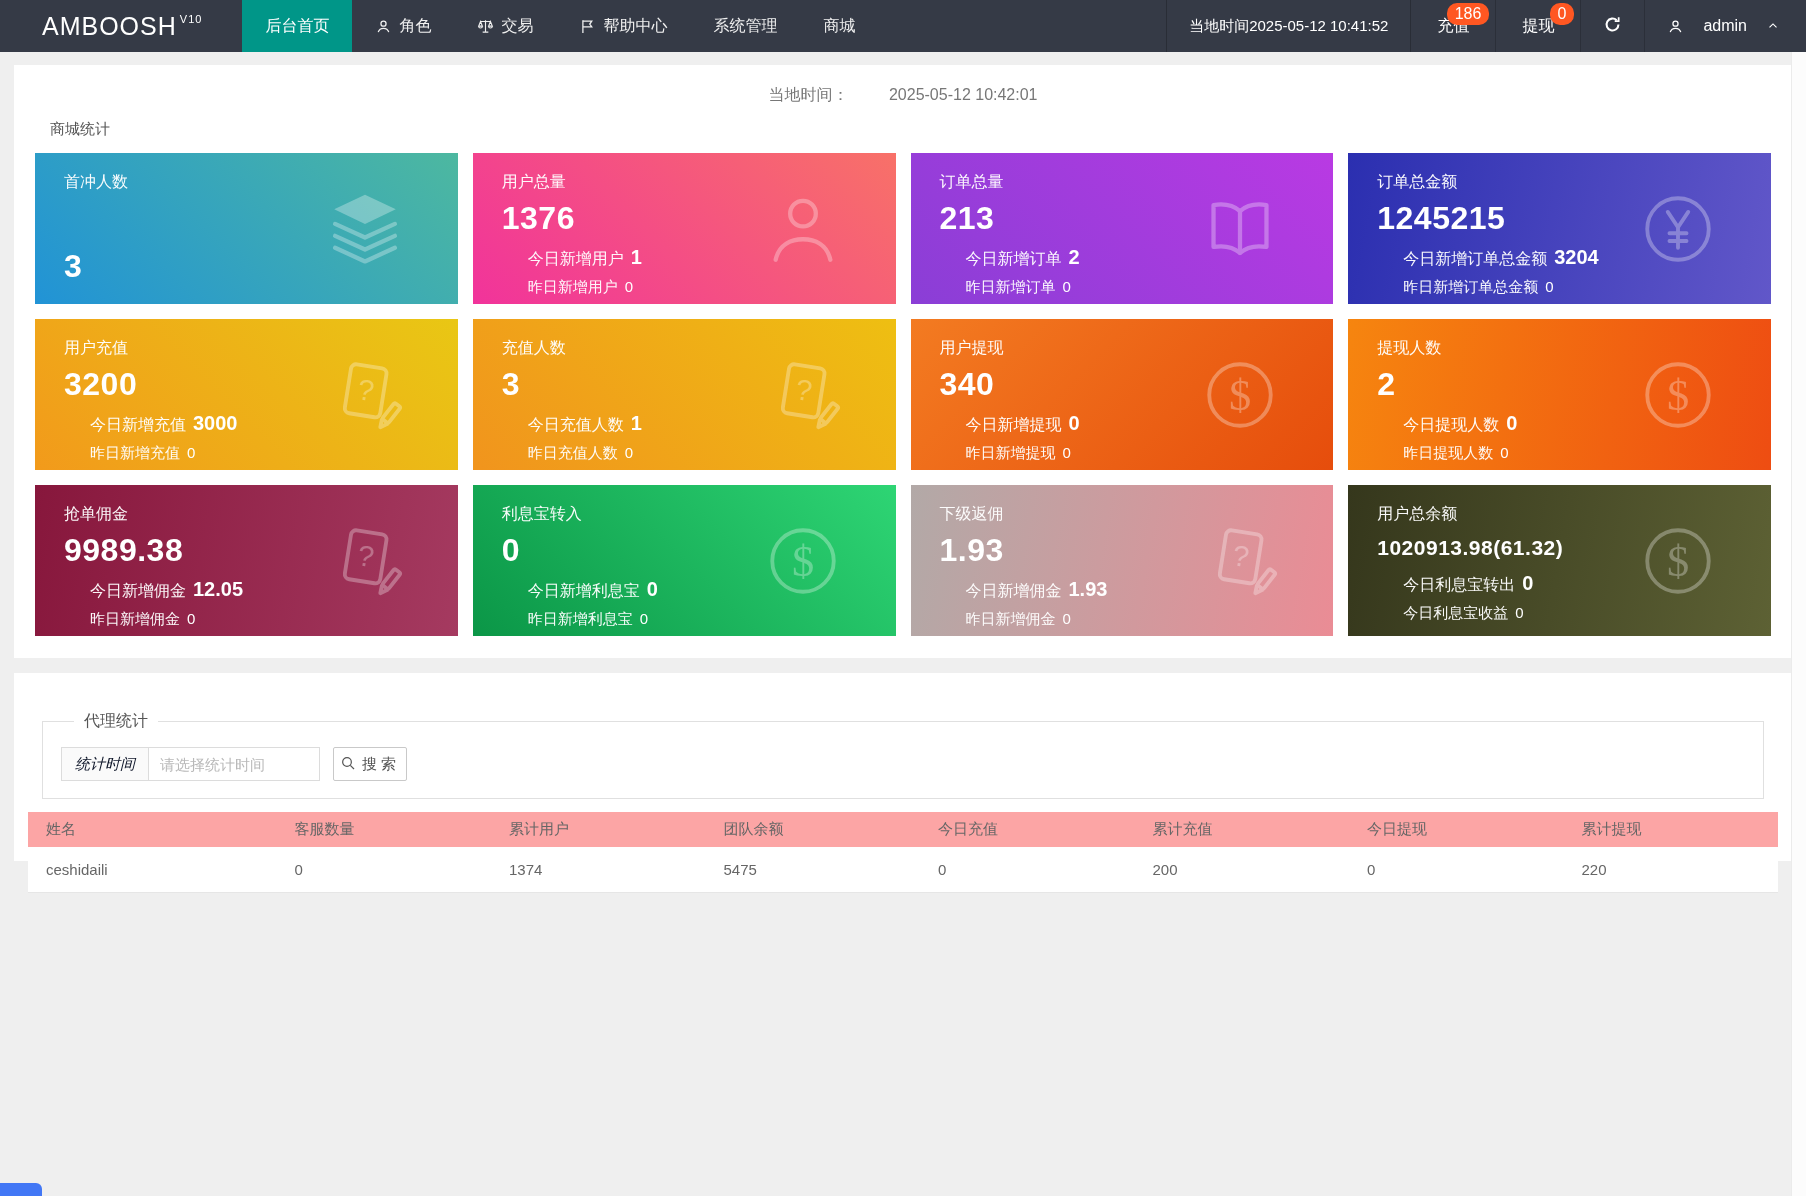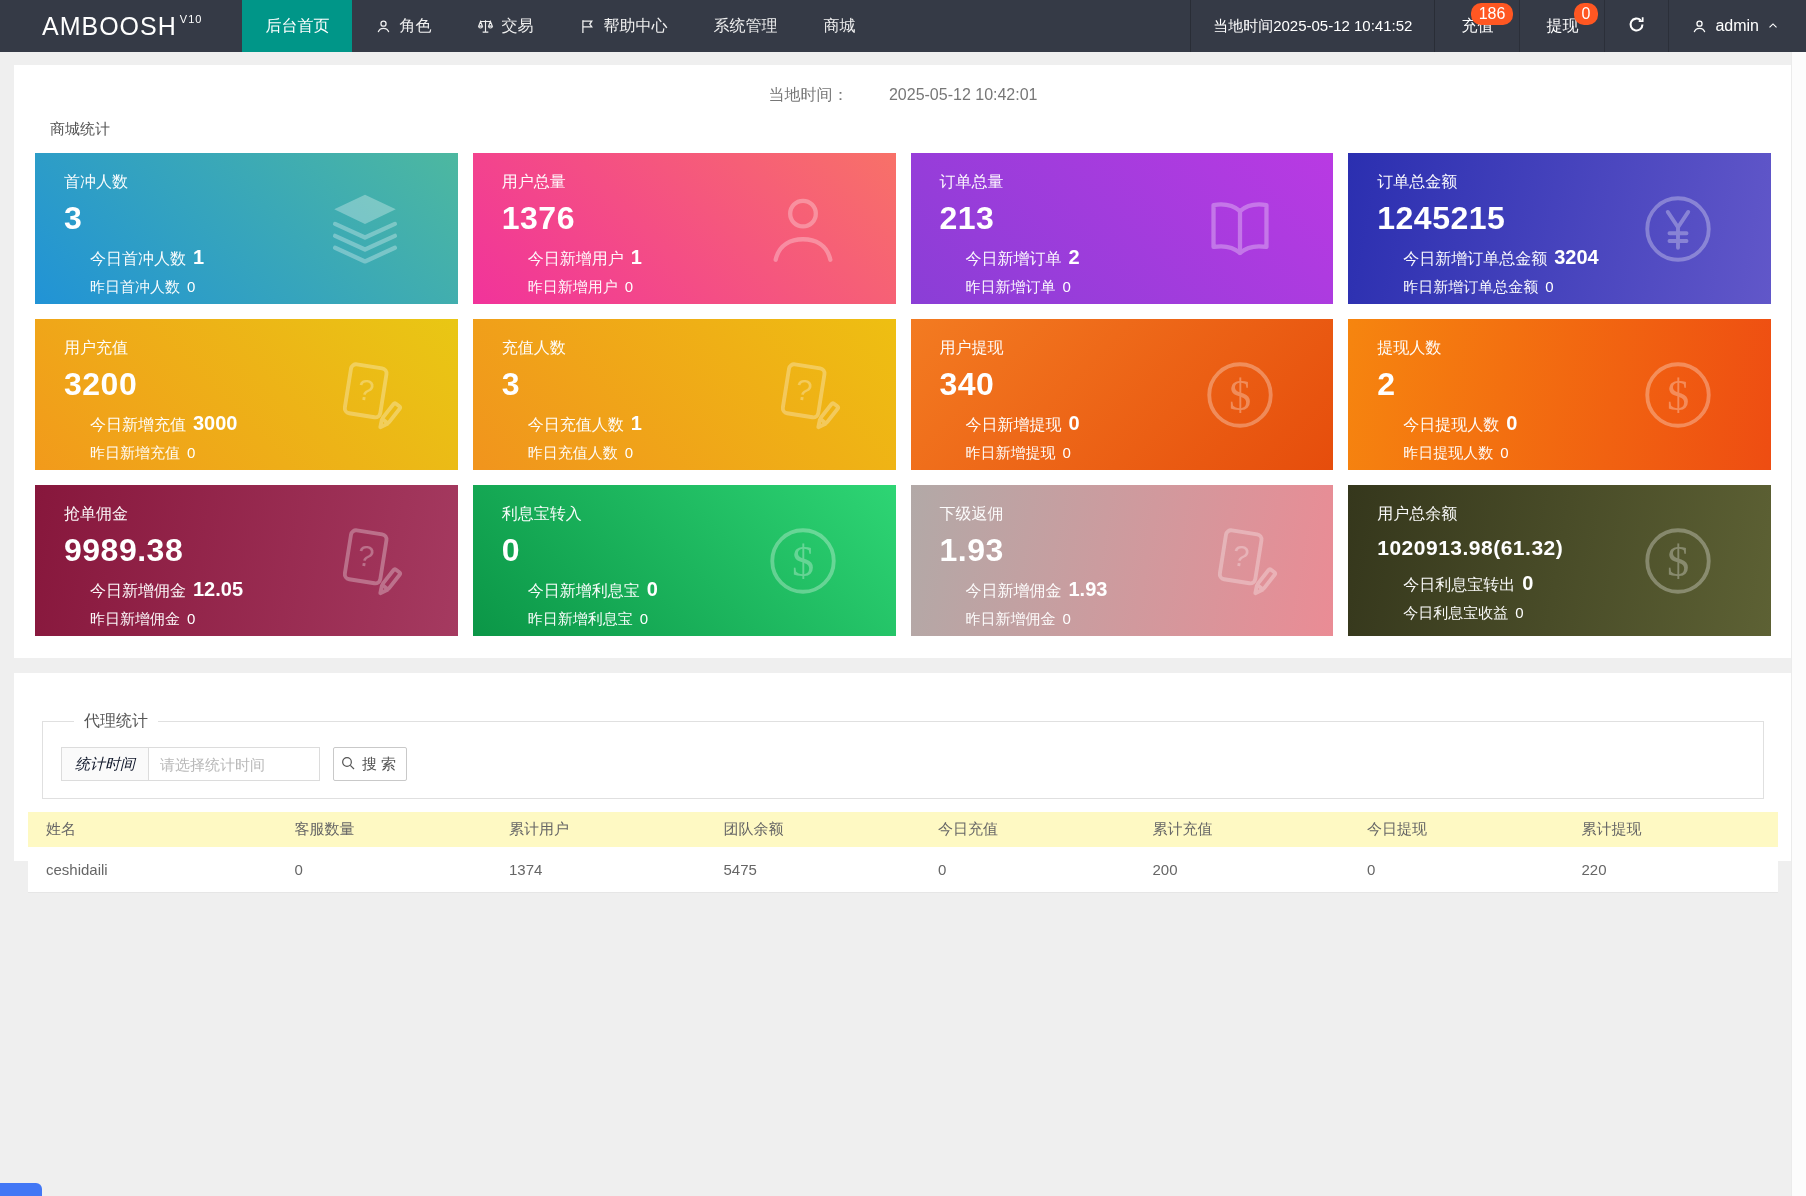"admin" .nav-user { gap: 7px -> 19px }
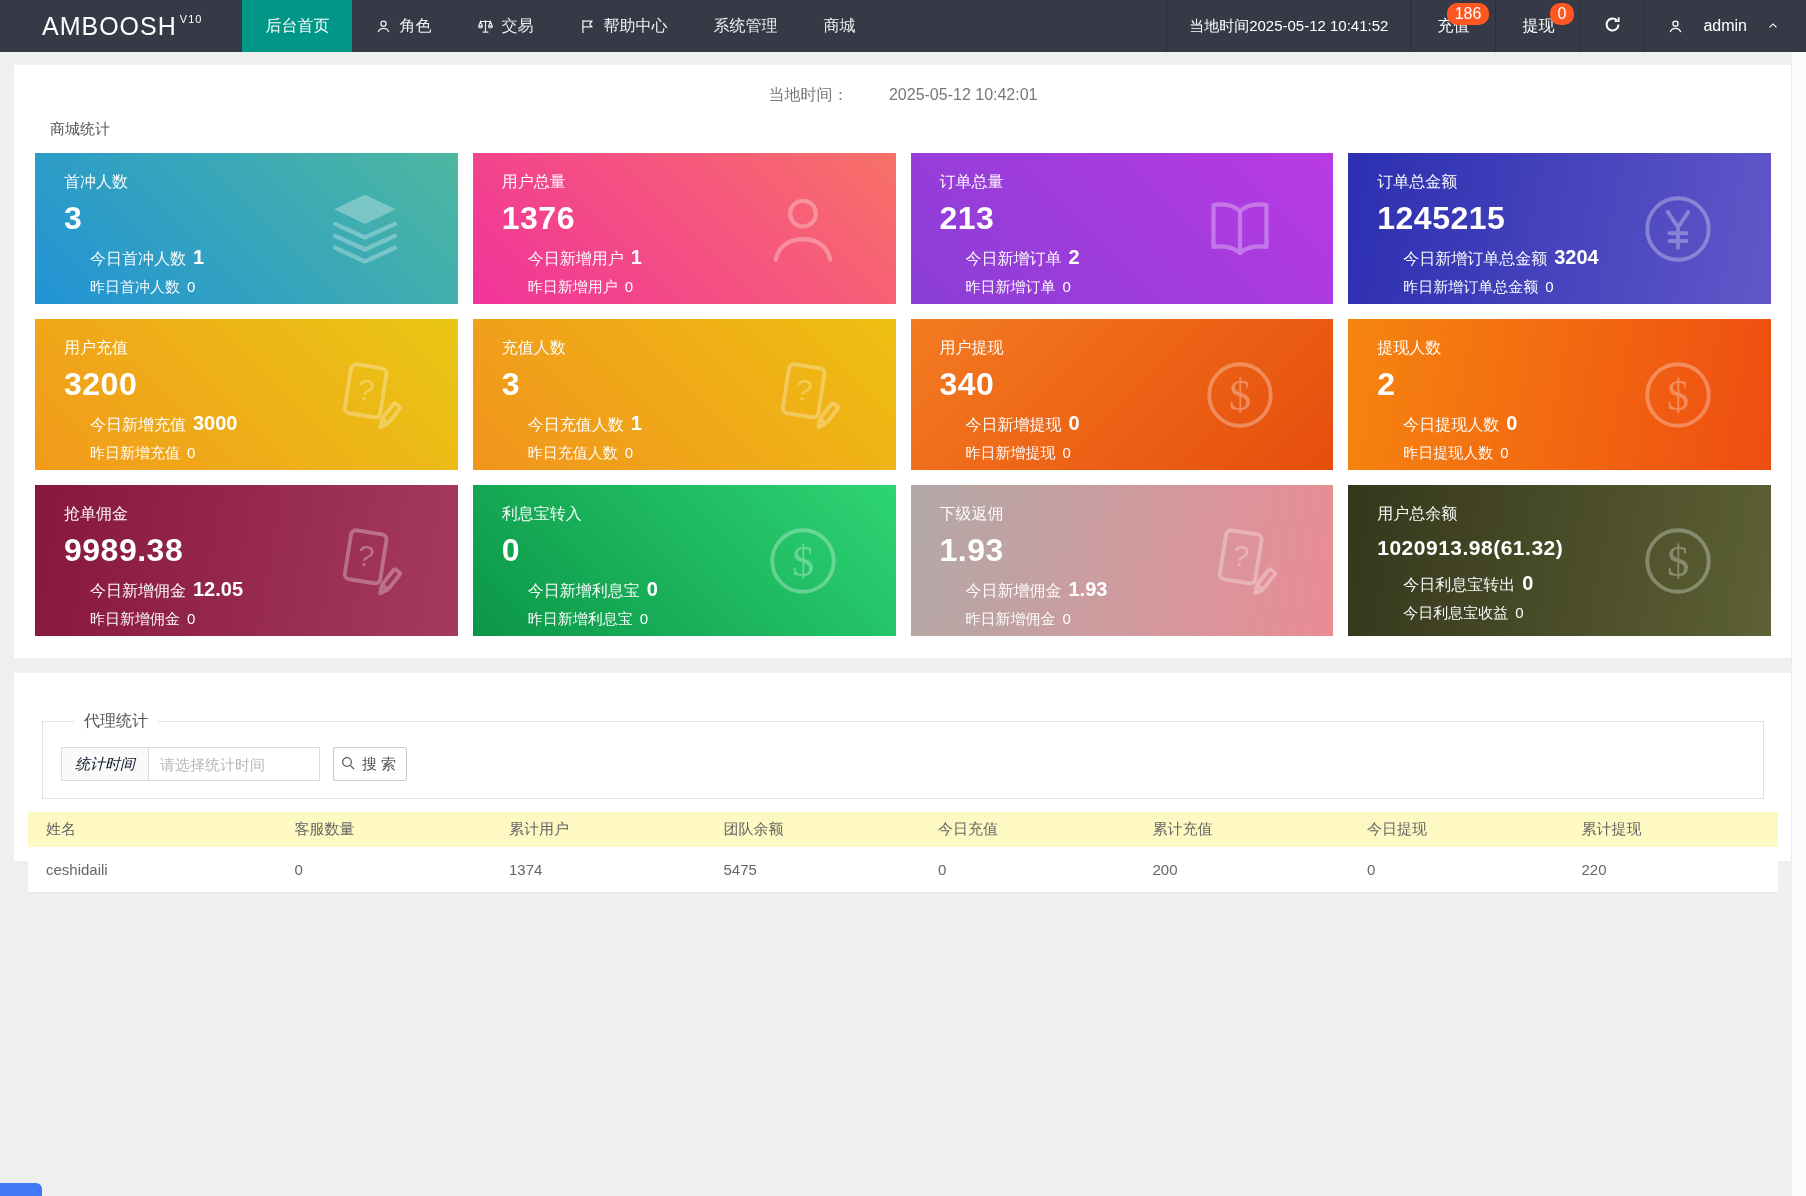"首冲人数" .g1 { gap: none -> 48px }
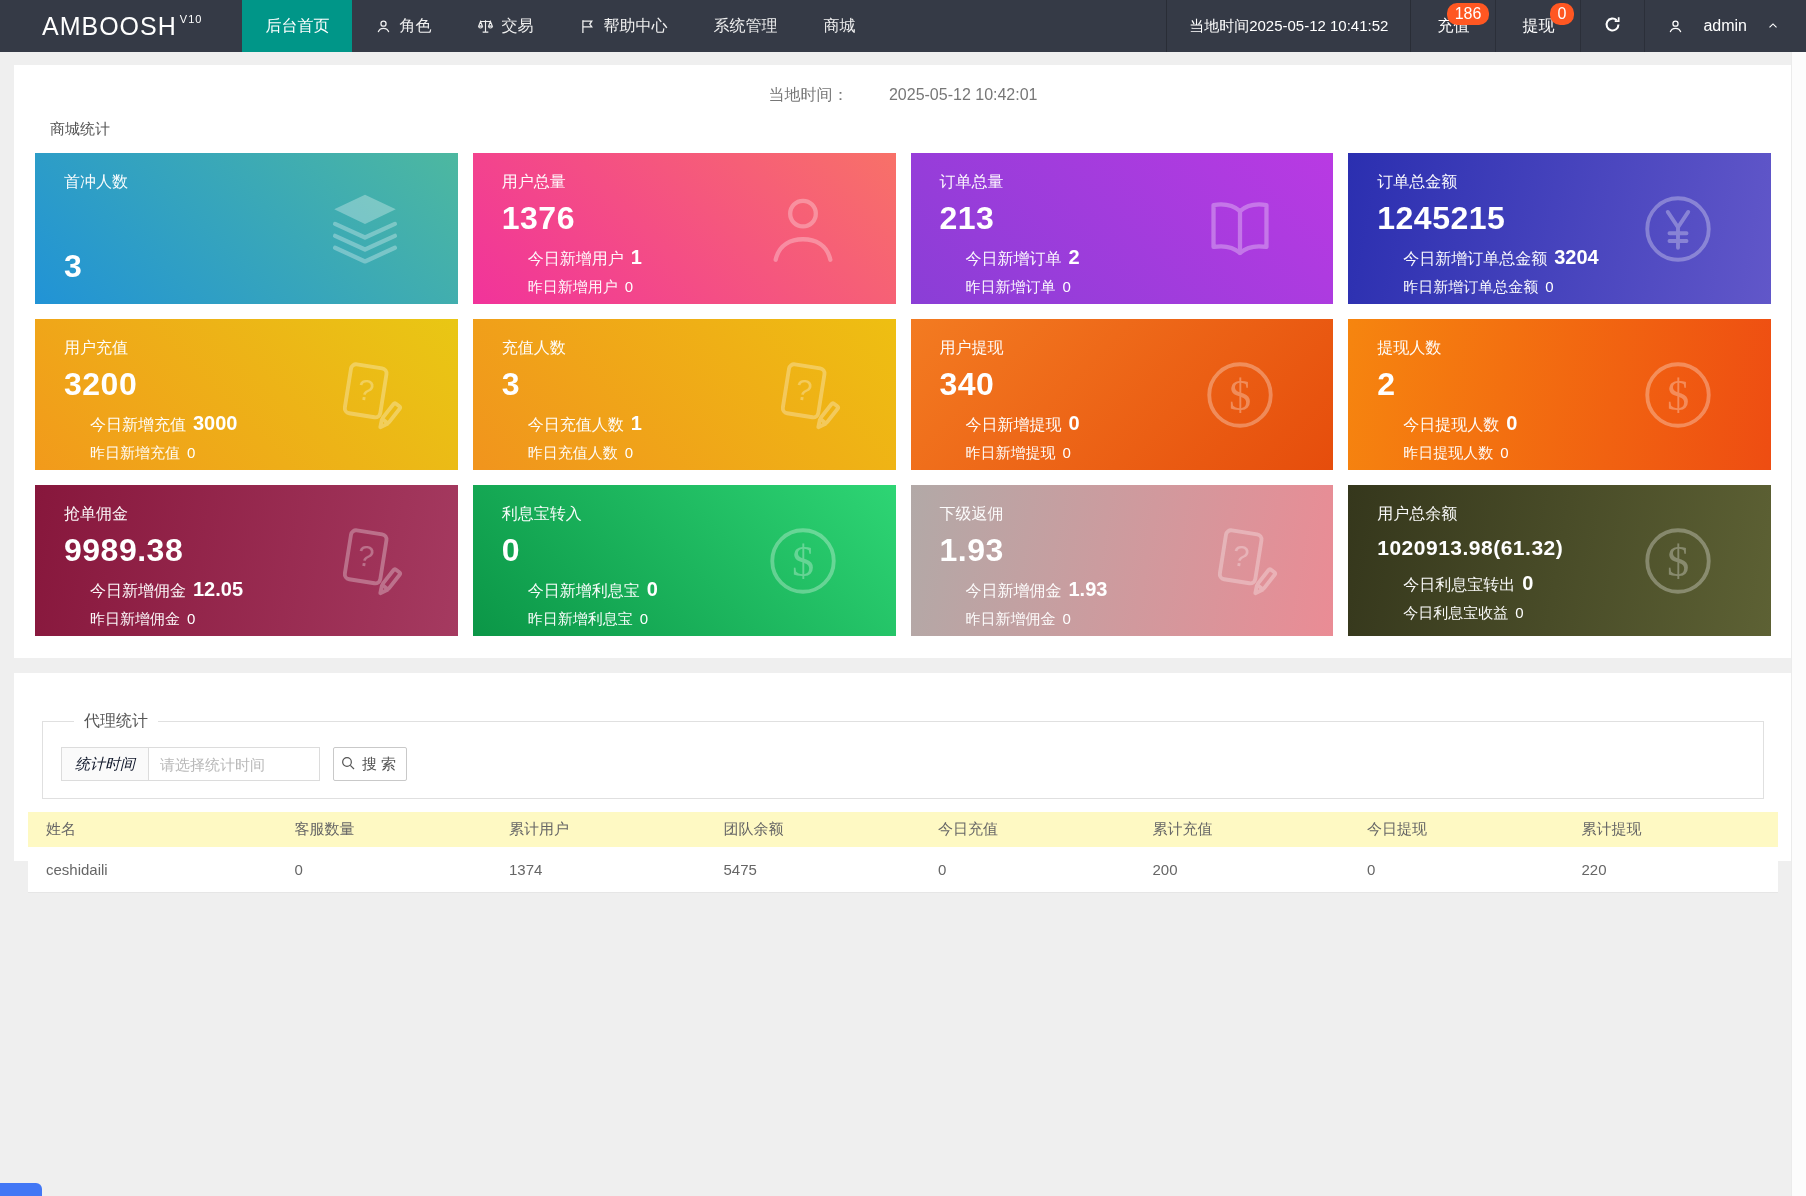"姓名" .agent-table th { background: #fef9c3 -> #fca5a5 }
